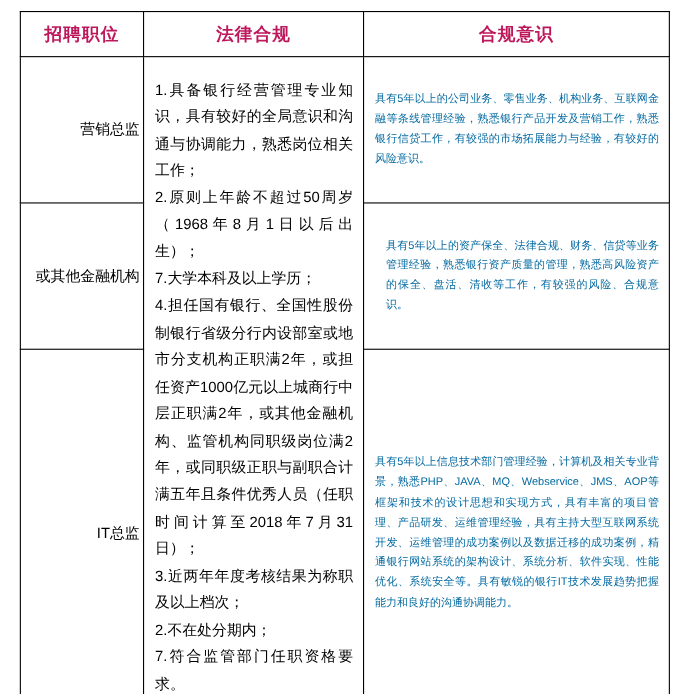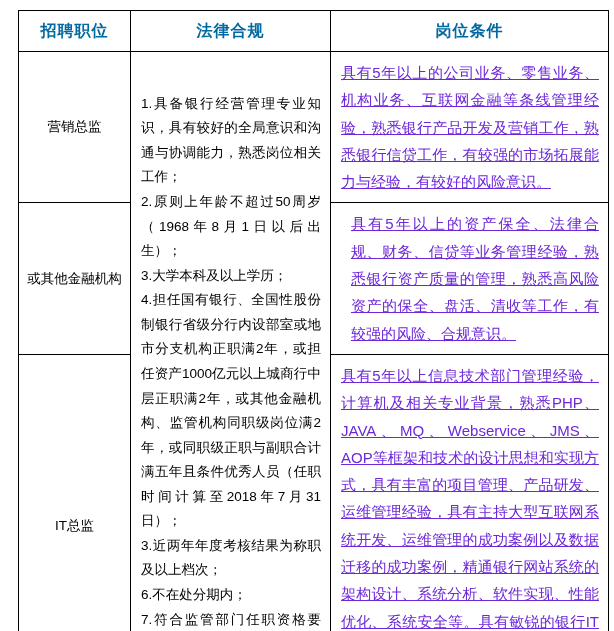"招聘职位" th.head-cell { color: #0369a1 -> #be185d }
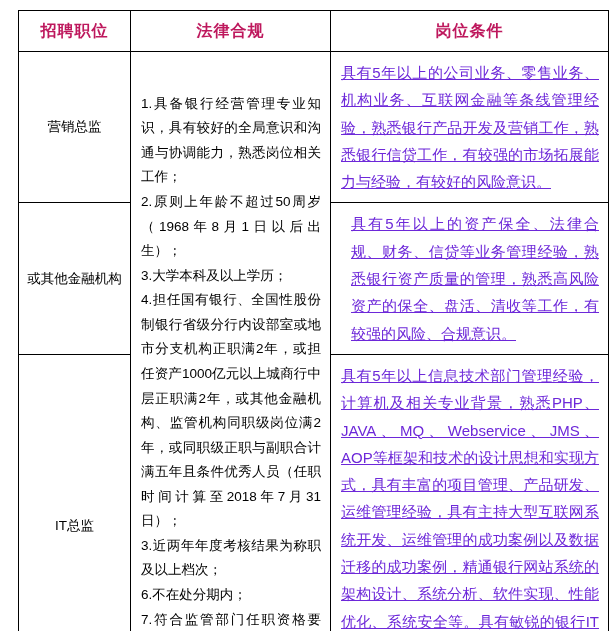"岗位条件" th.head-cell { text: 岗位条件 -> 合规意识 }
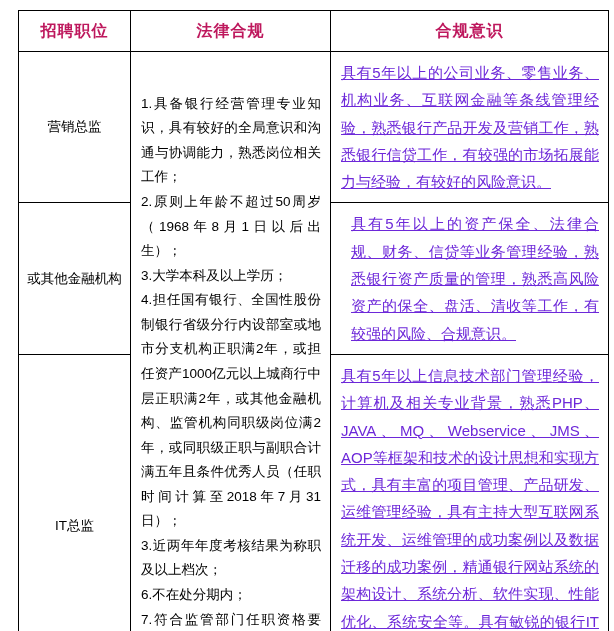"具有5年以上的公司业务、零售业务、机构业务、互联网金融等条线管理经验，熟悉银行产" td.duty-cell { color: #6d28d9 -> #0369a1; font-size: 15px -> 10px; text-decoration: underline -> none }
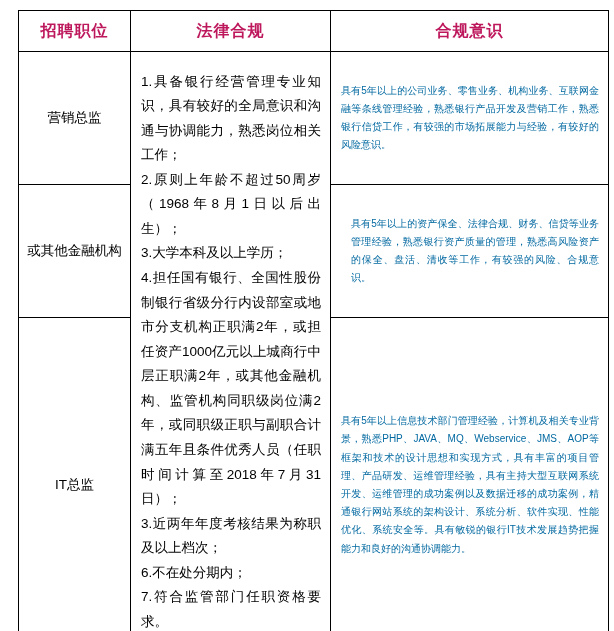"营销总监" td.position-cell { text-align: center -> right }
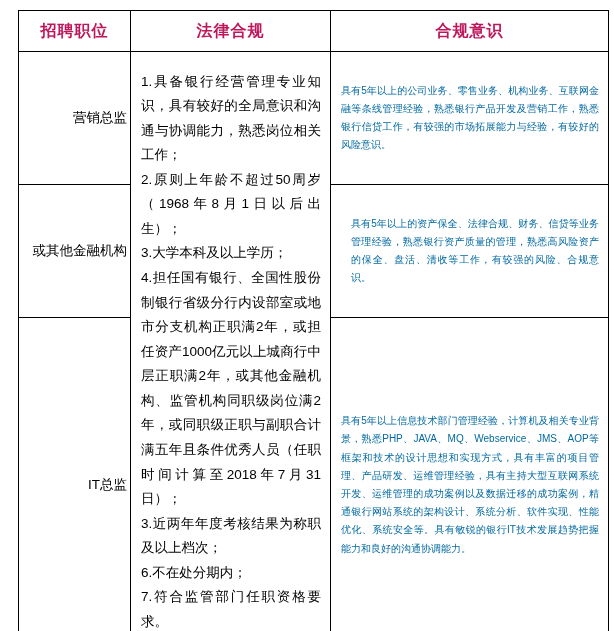"3.大学本科及以上学历；" li { text: 3 -> 7 }
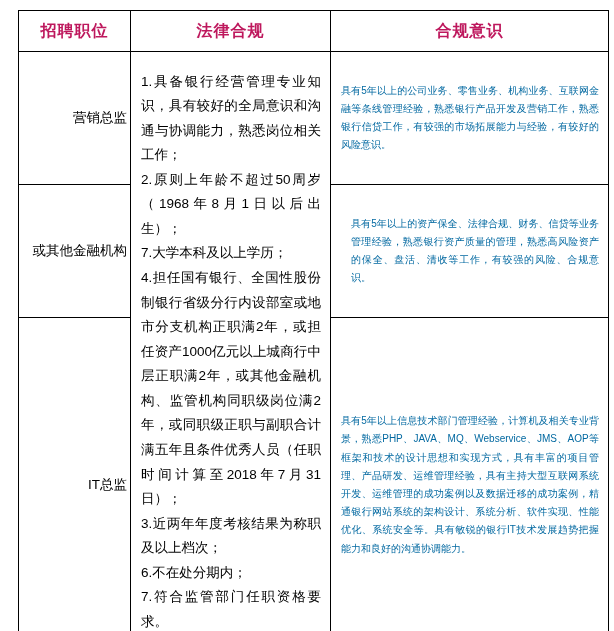"6.不在处分期内；" li { text: 6 -> 2 }
